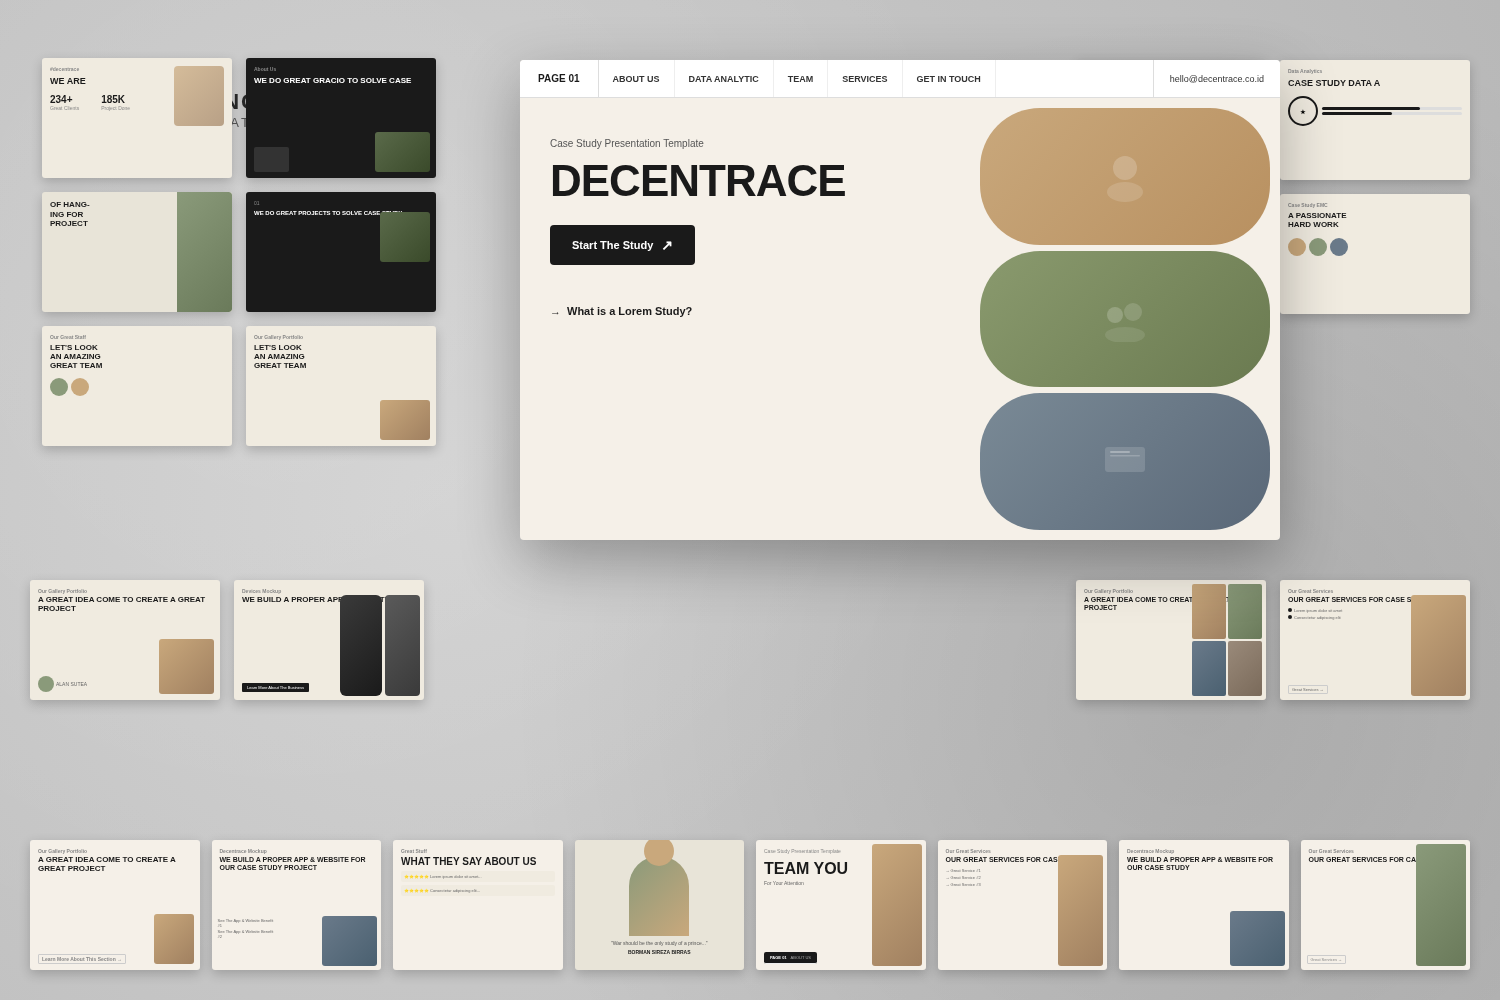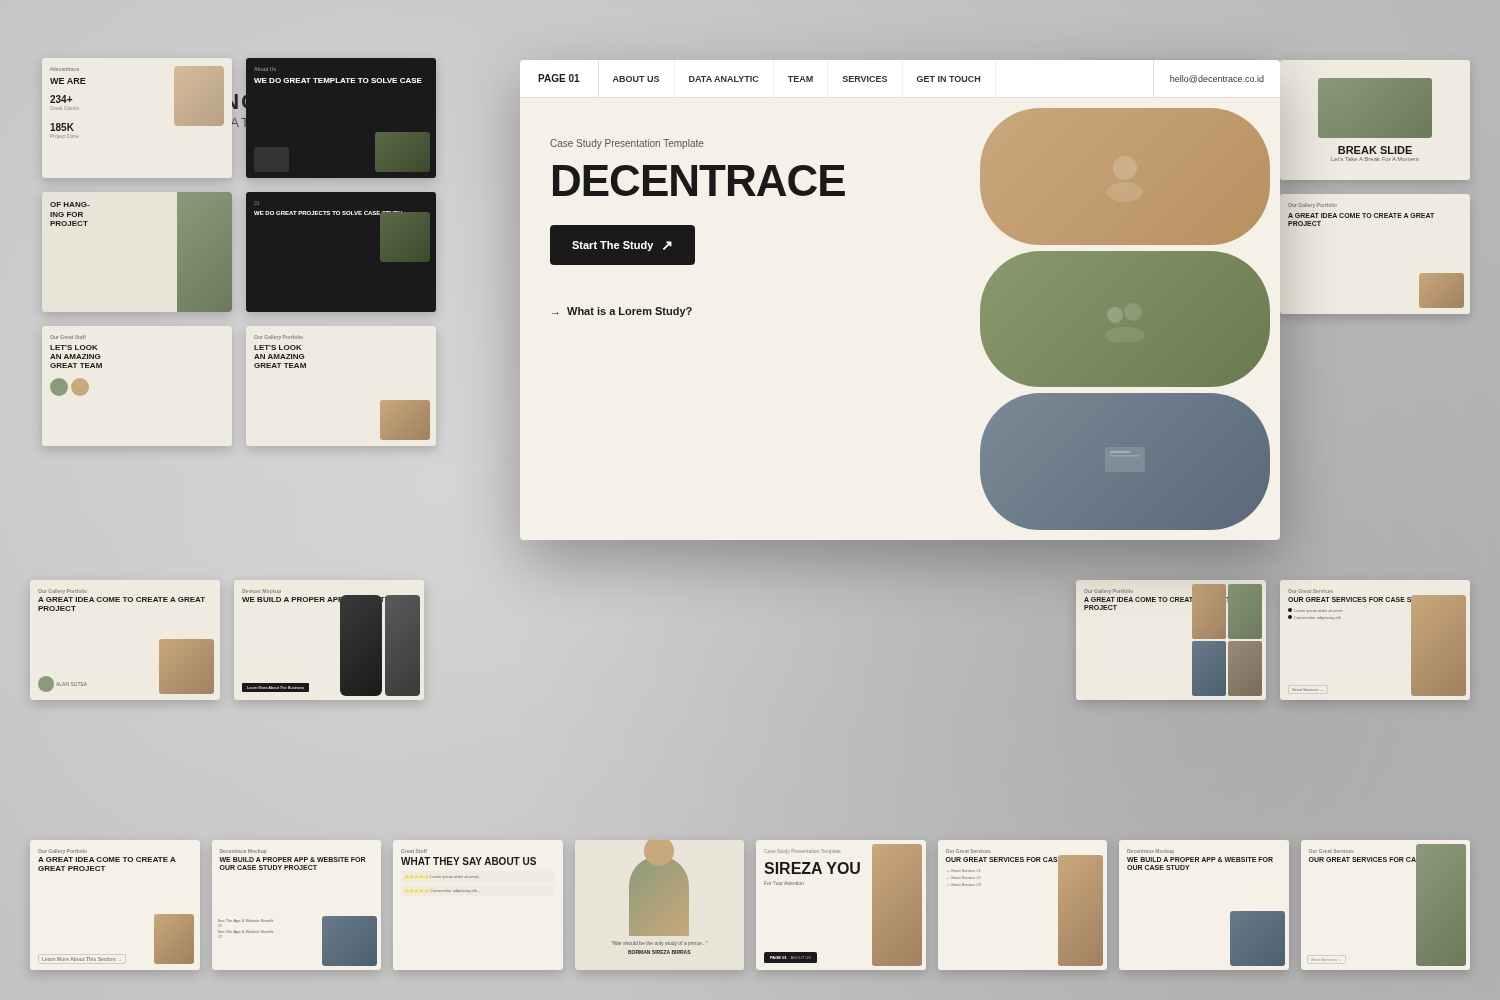"WE DO GREAT TEMPLATE TO" div { text: TEMPLATE -> GRACIO }
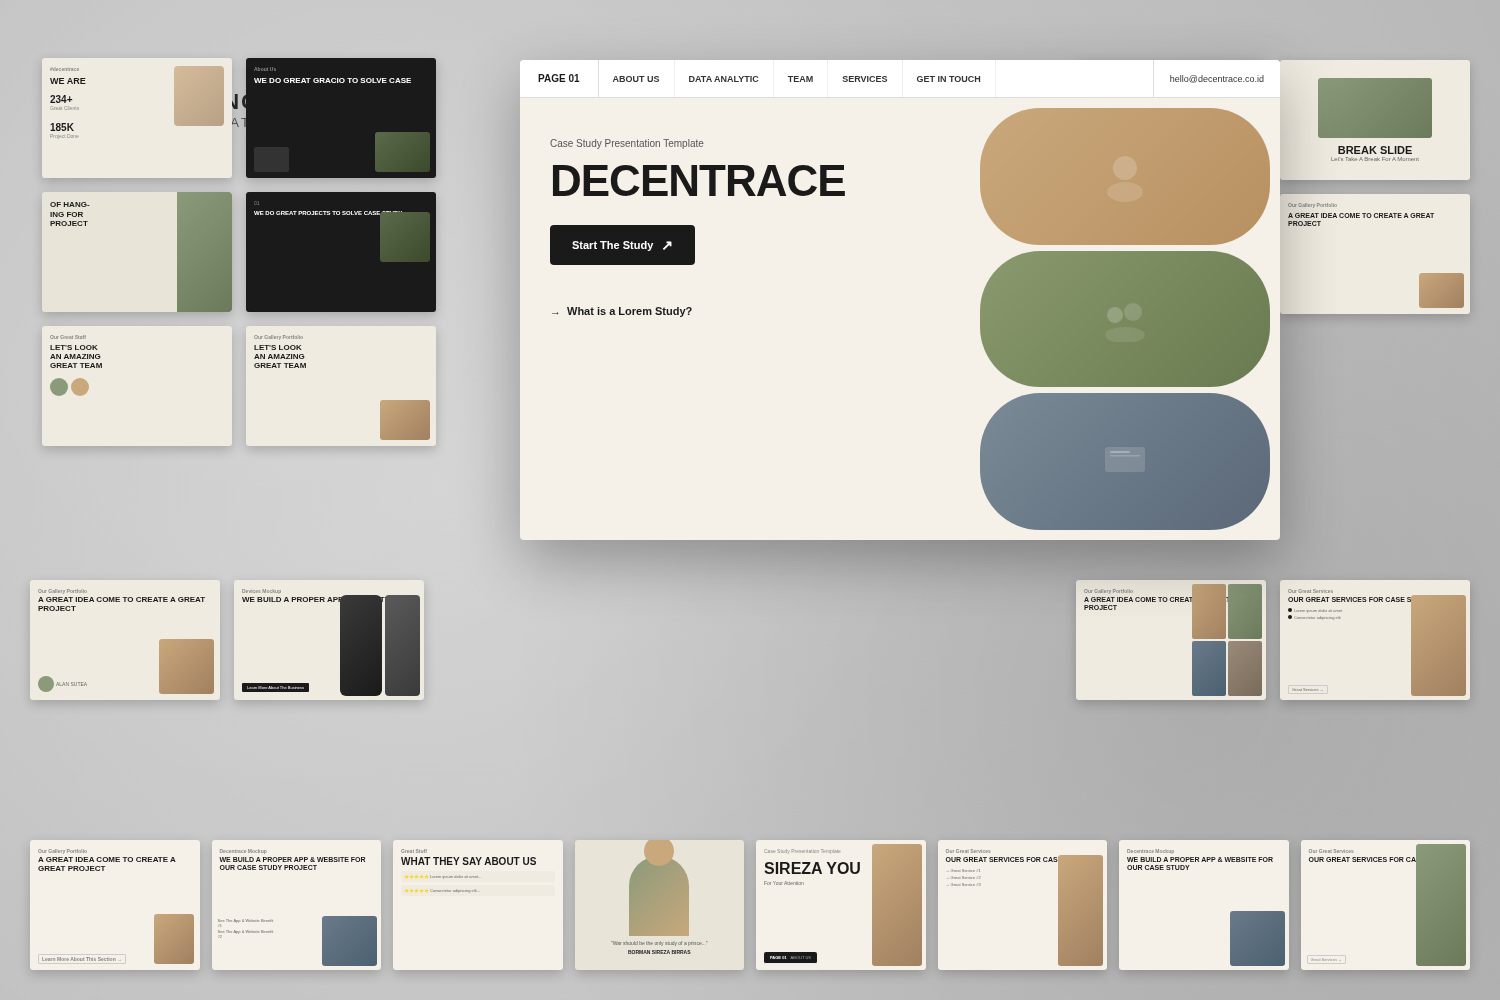"CASE STUDY DATA A" div.thumb-slide { html: none -> <div> <div> <div>Data Analytics</div> <div>CASE STUDY DATA A</div> <div> <div>★</div> <div> <div> <div></div> </div> <div> <div></div> </div> </div> </div> </div> </div> }
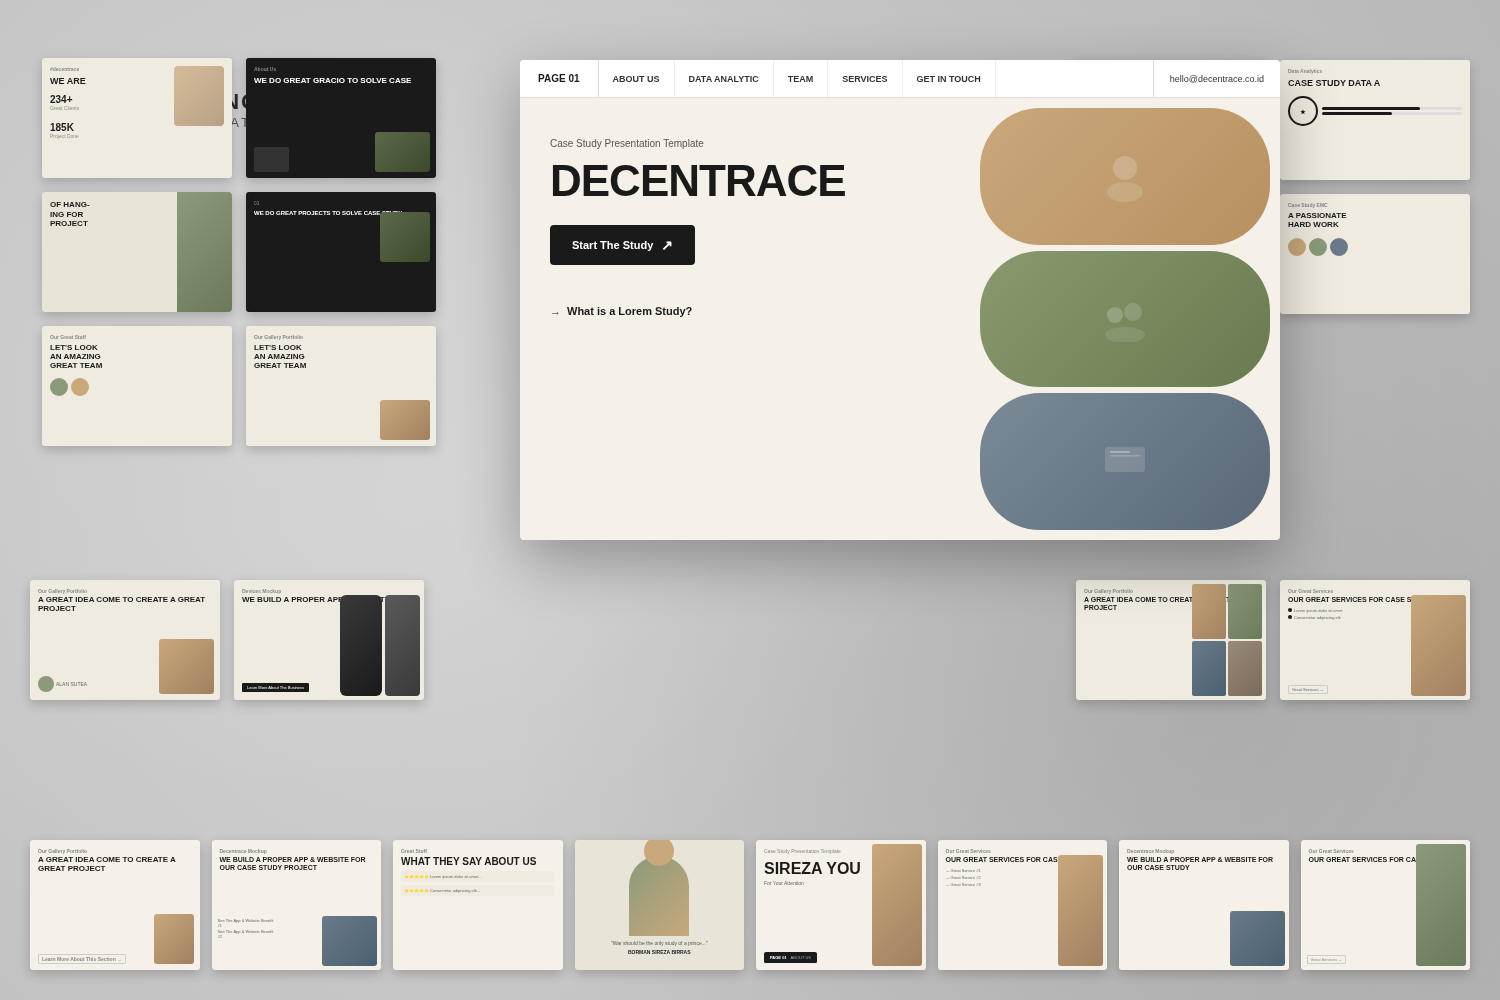"234+" div { flex-direction: column -> none; gap: 11px -> 22px }
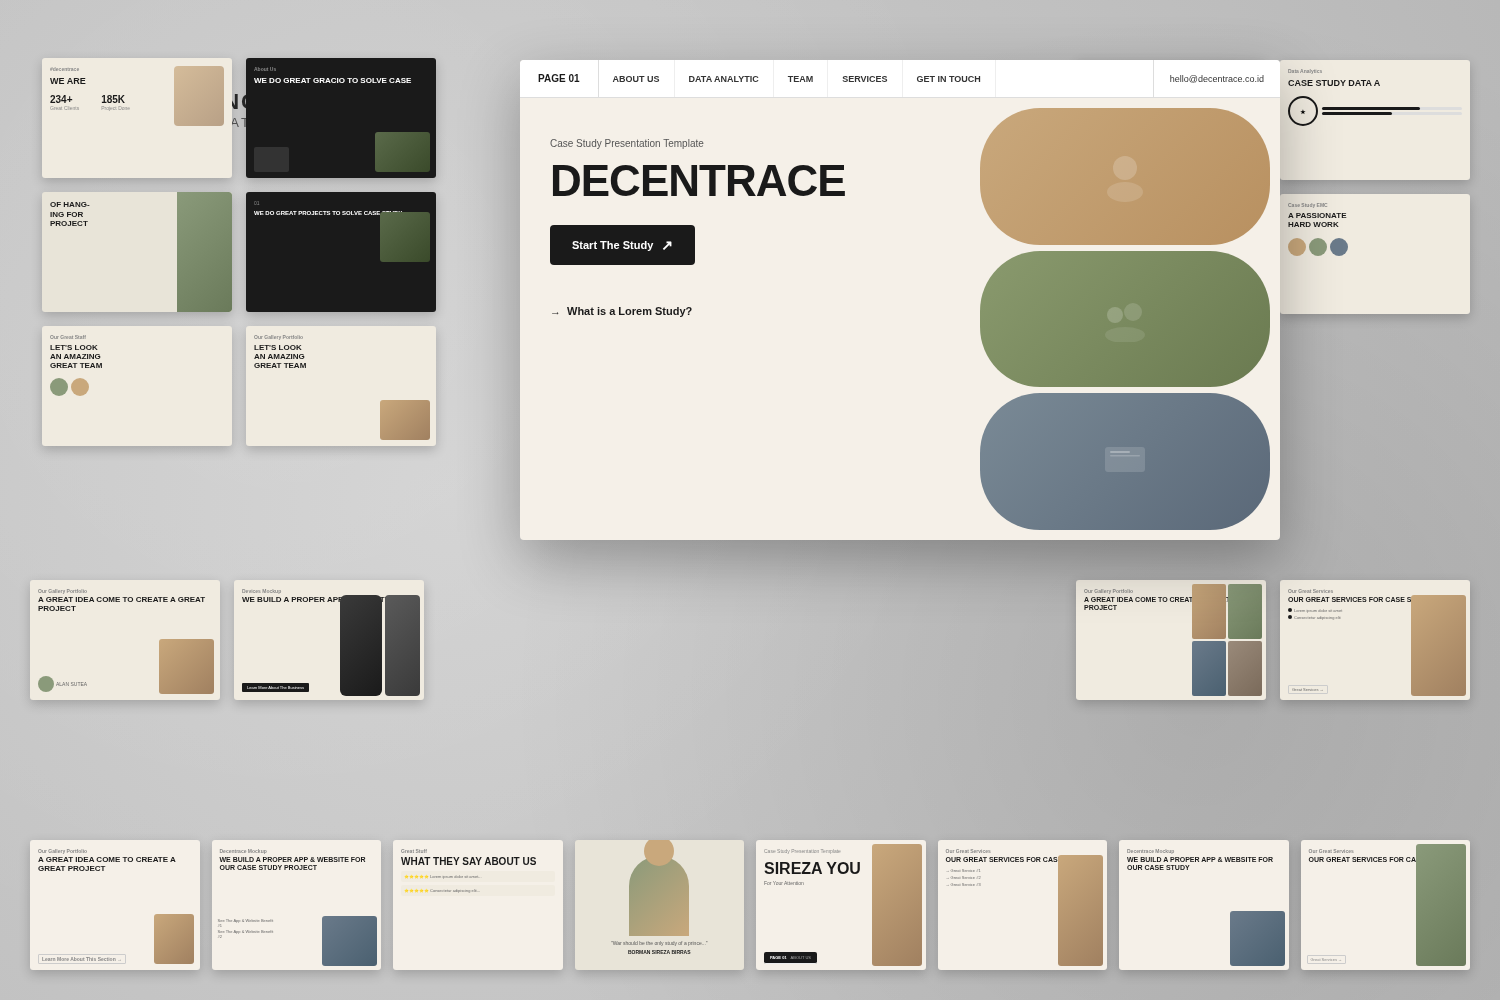"SIREZA YOU" div { text: SIREZA -> TEAM }
